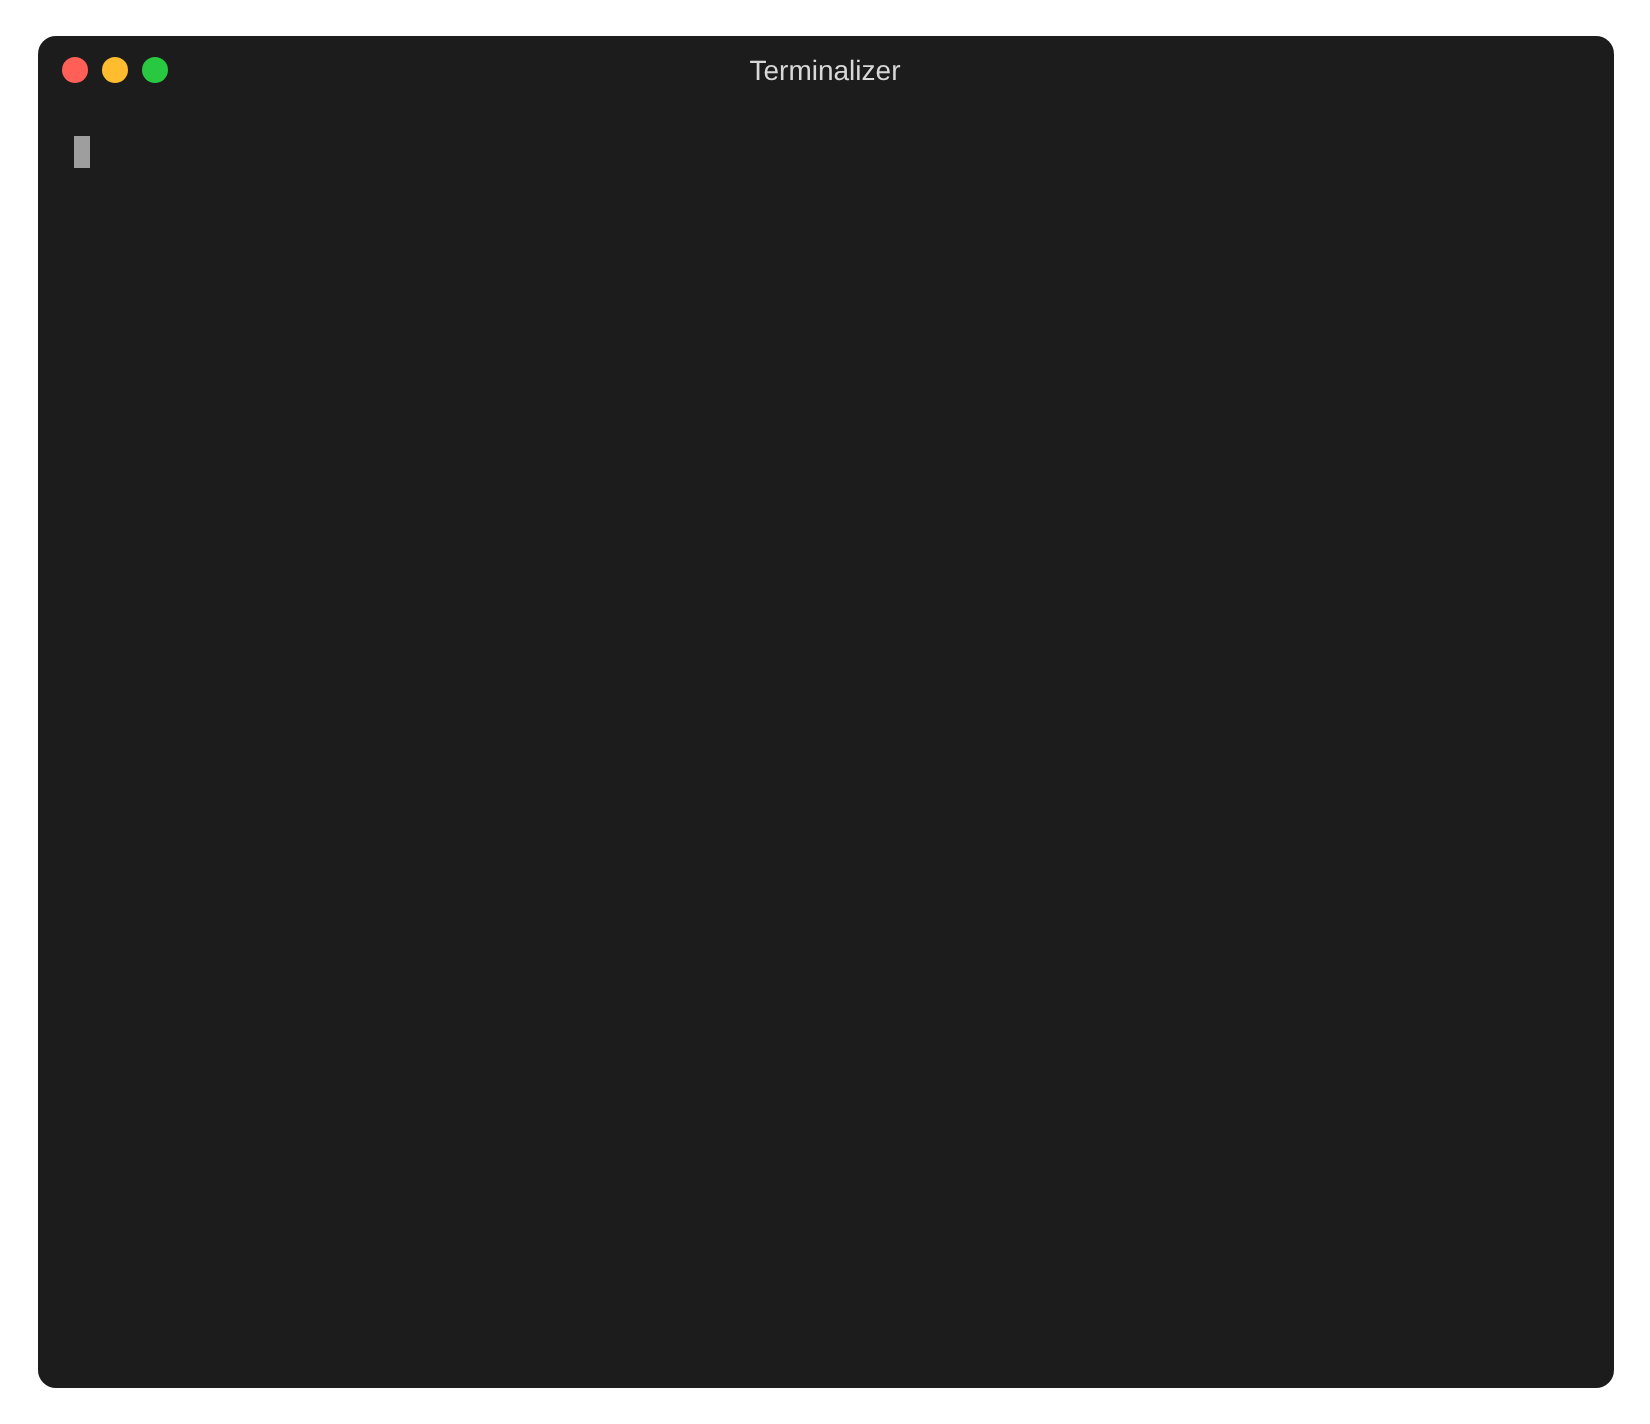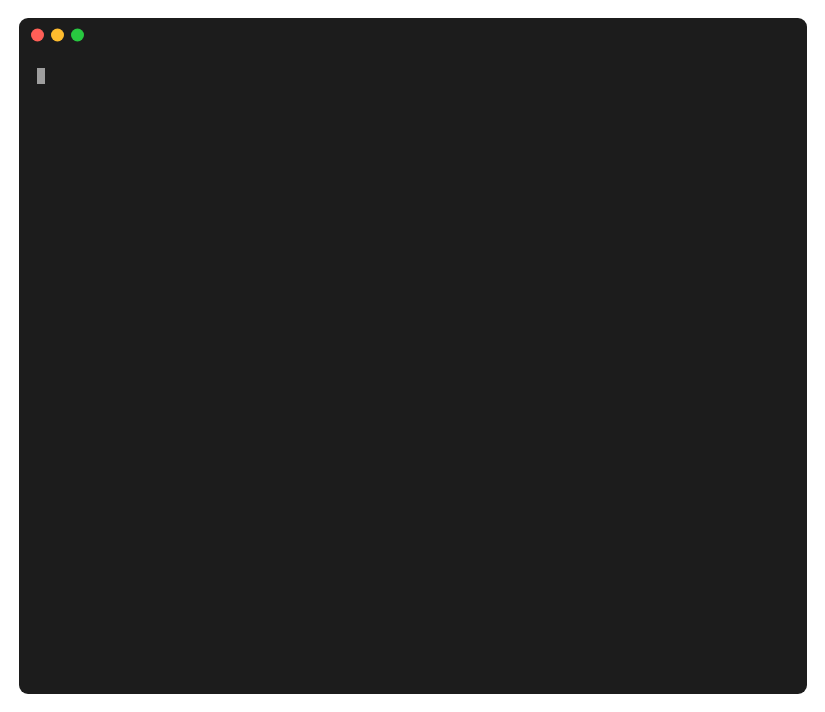"Terminalizer" div.title-text { html: none -> <div>Terminalizer</div> }
